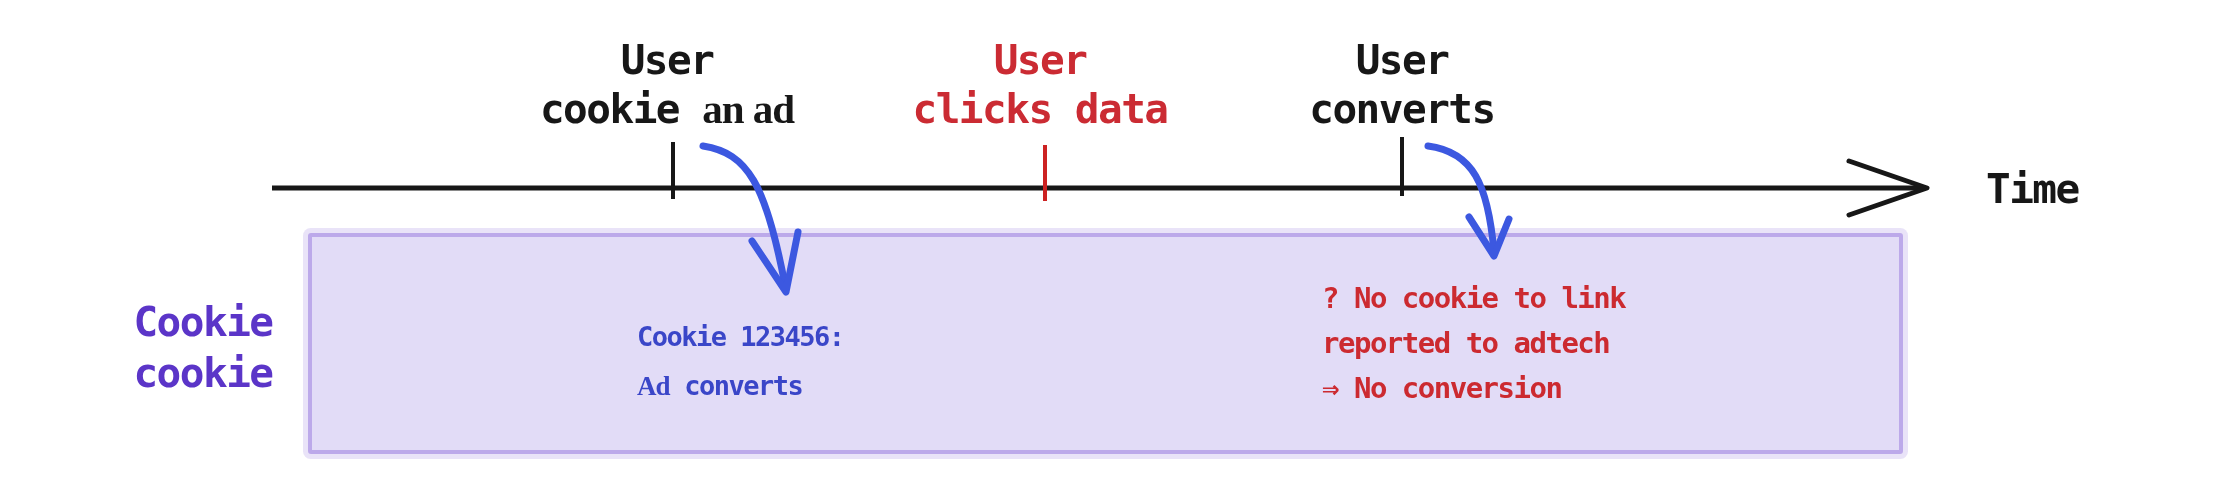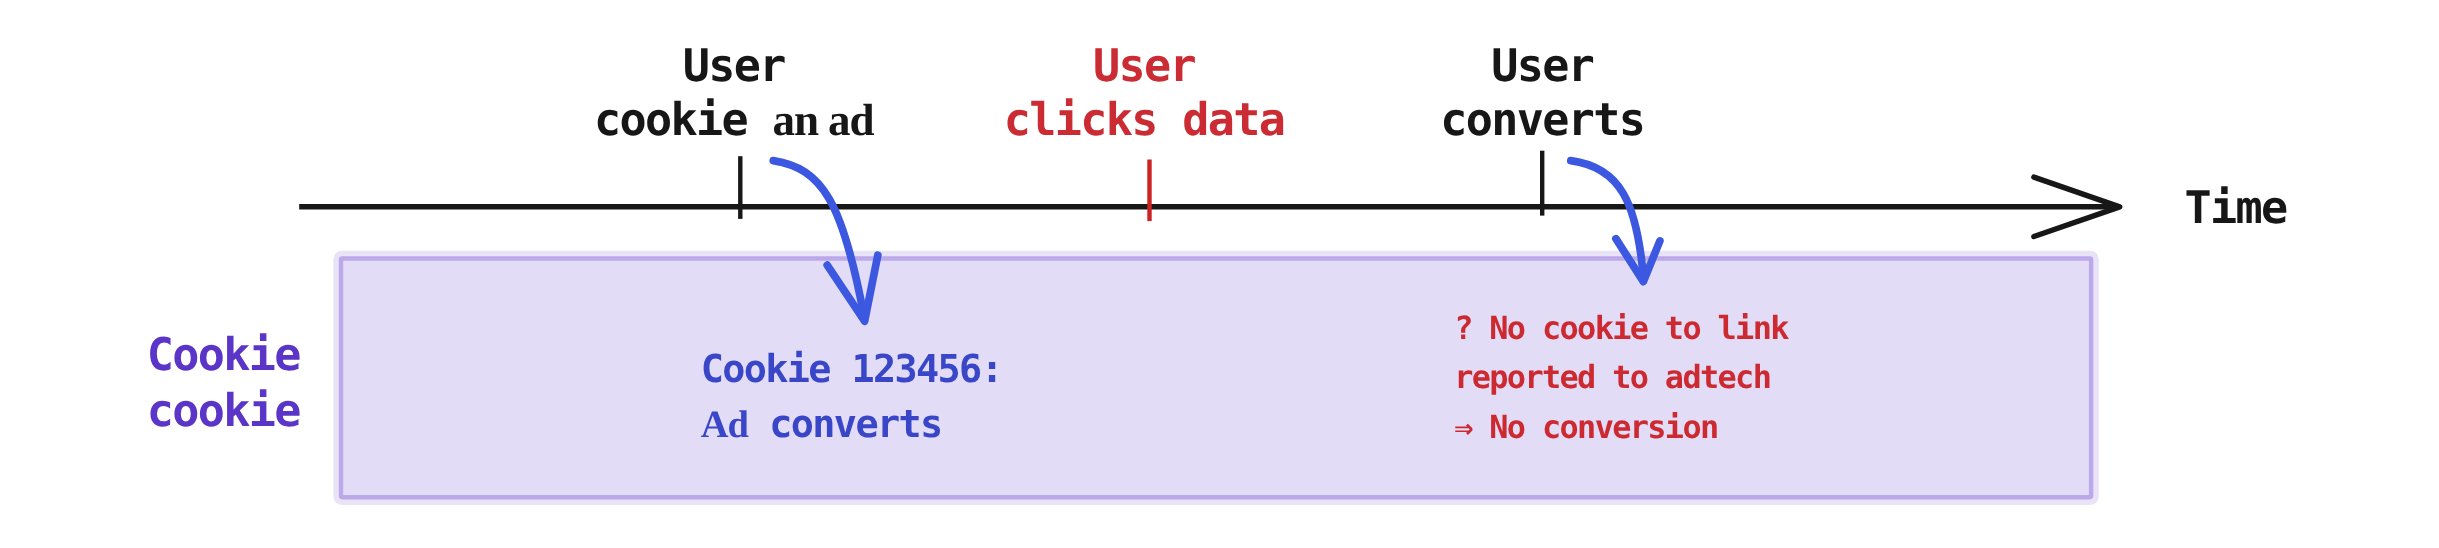"Cookie 123456:" .cookie-note { font-size: 35px -> 27px }
